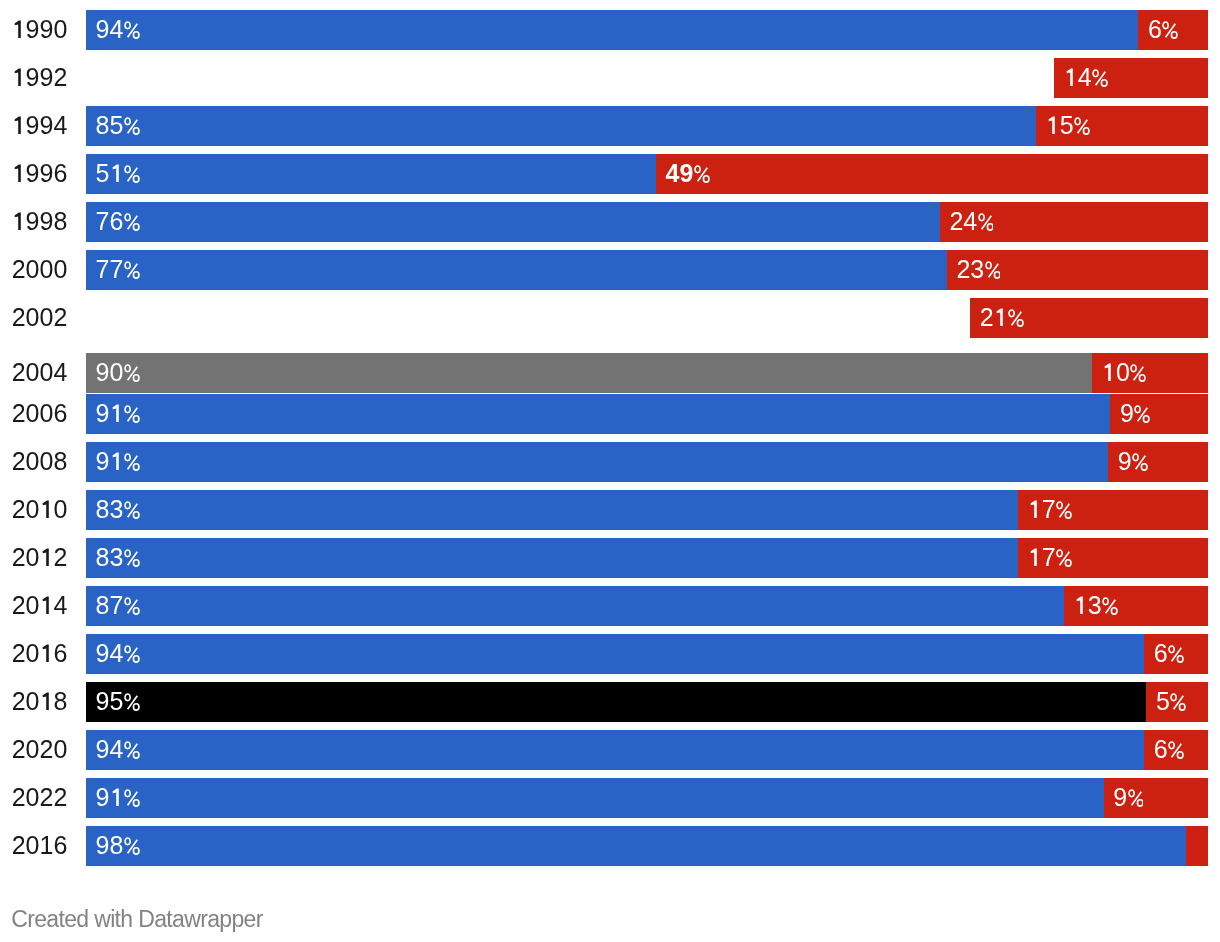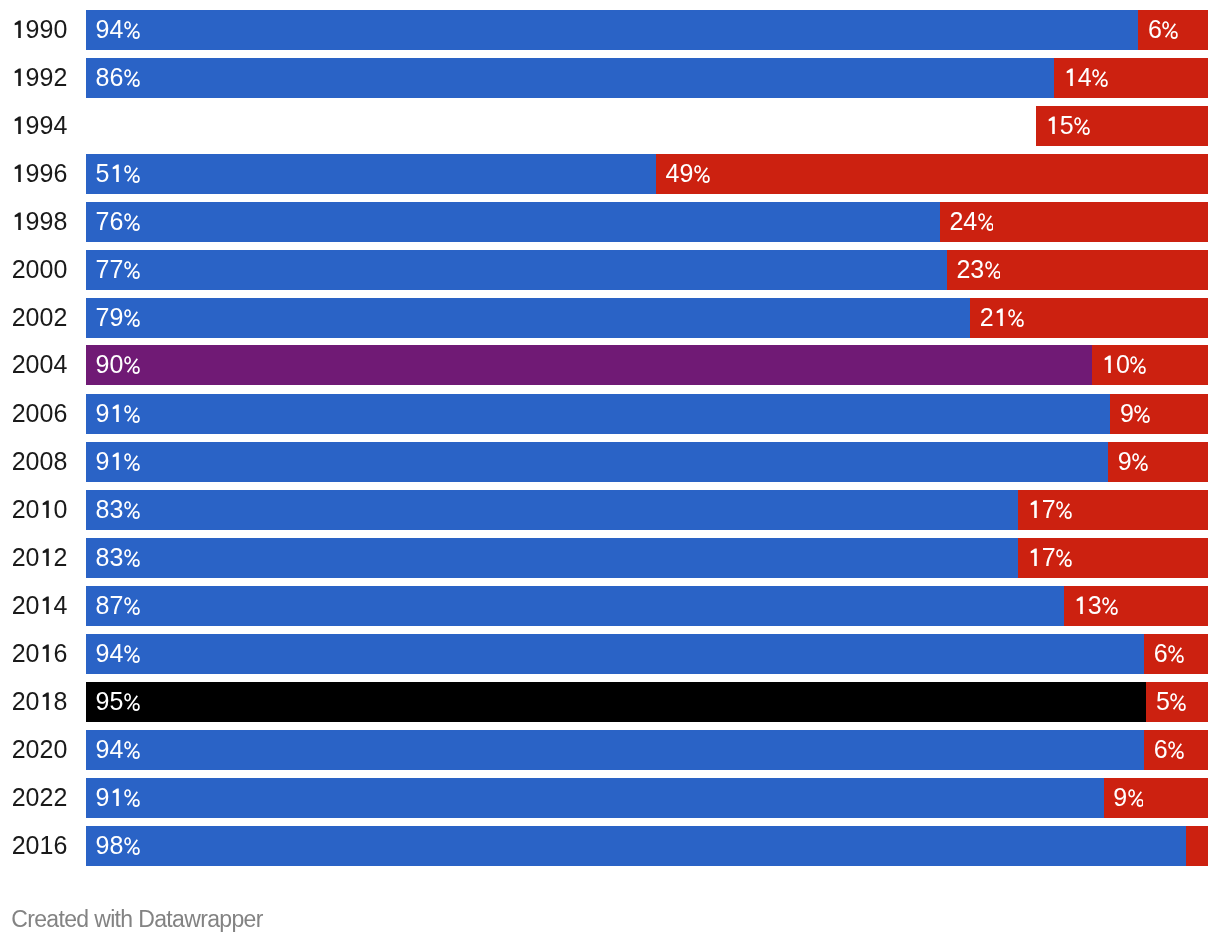"86" div.seg { html: <div> <span>86<i>%</i><svg> <g> <ellipse></ellipse> <ellipse></ellipse> <path></path> </g> </svg></span> </div> -> none }
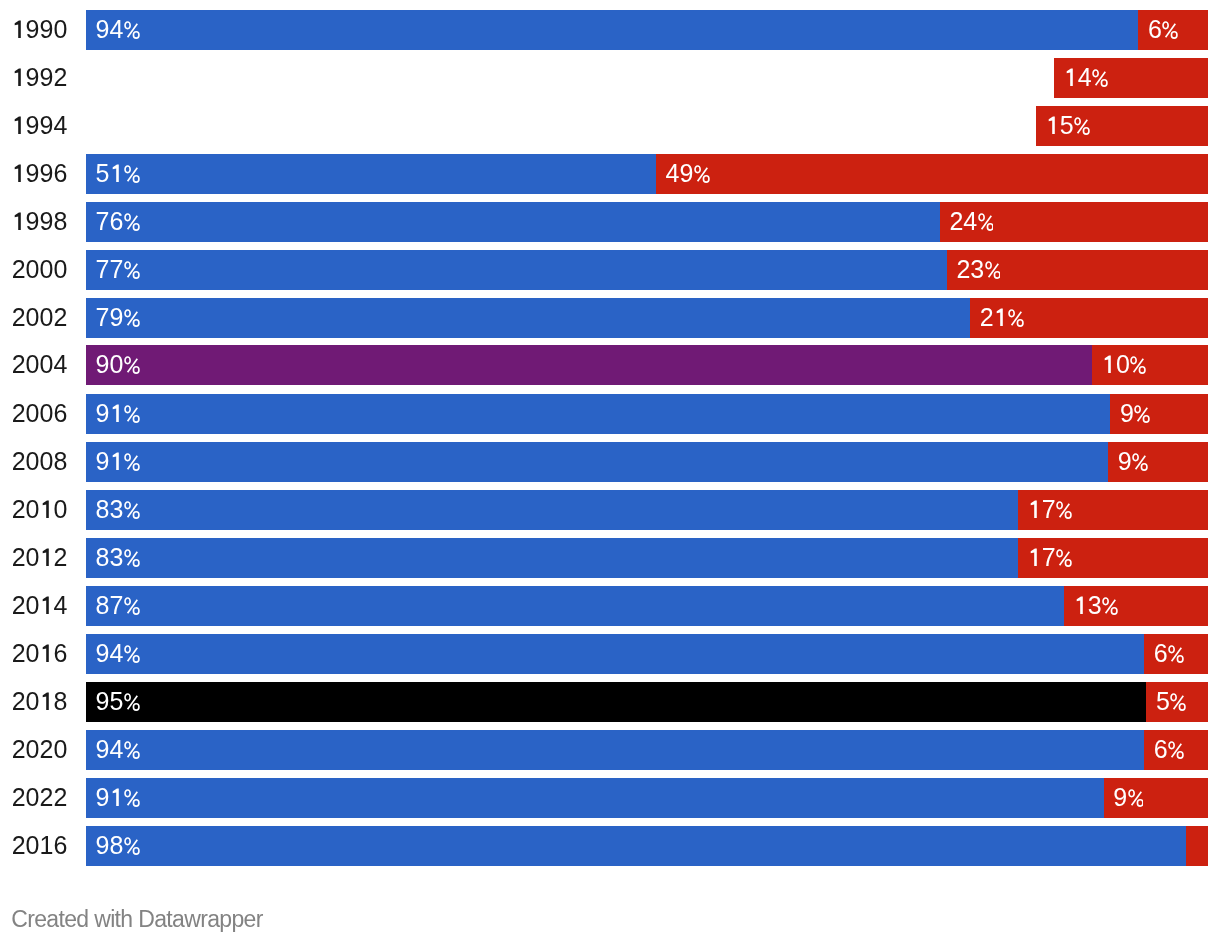"85" div.seg { html: none -> <div> <span>85<i>%</i><svg> <g> <ellipse></ellipse> <ellipse></ellipse> <path></path> </g> </svg></span> </div> }
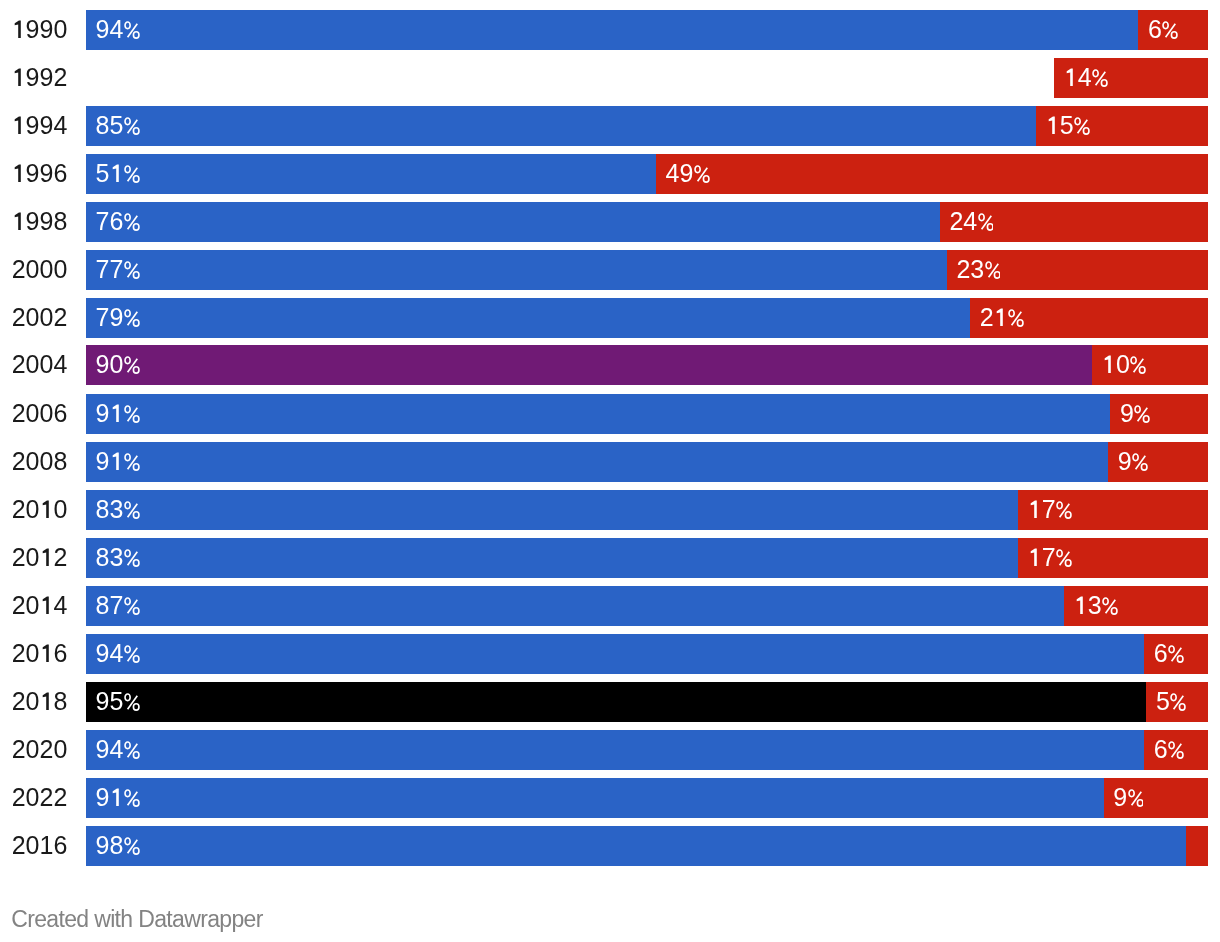"49" div.seg { font-weight: none -> bold }
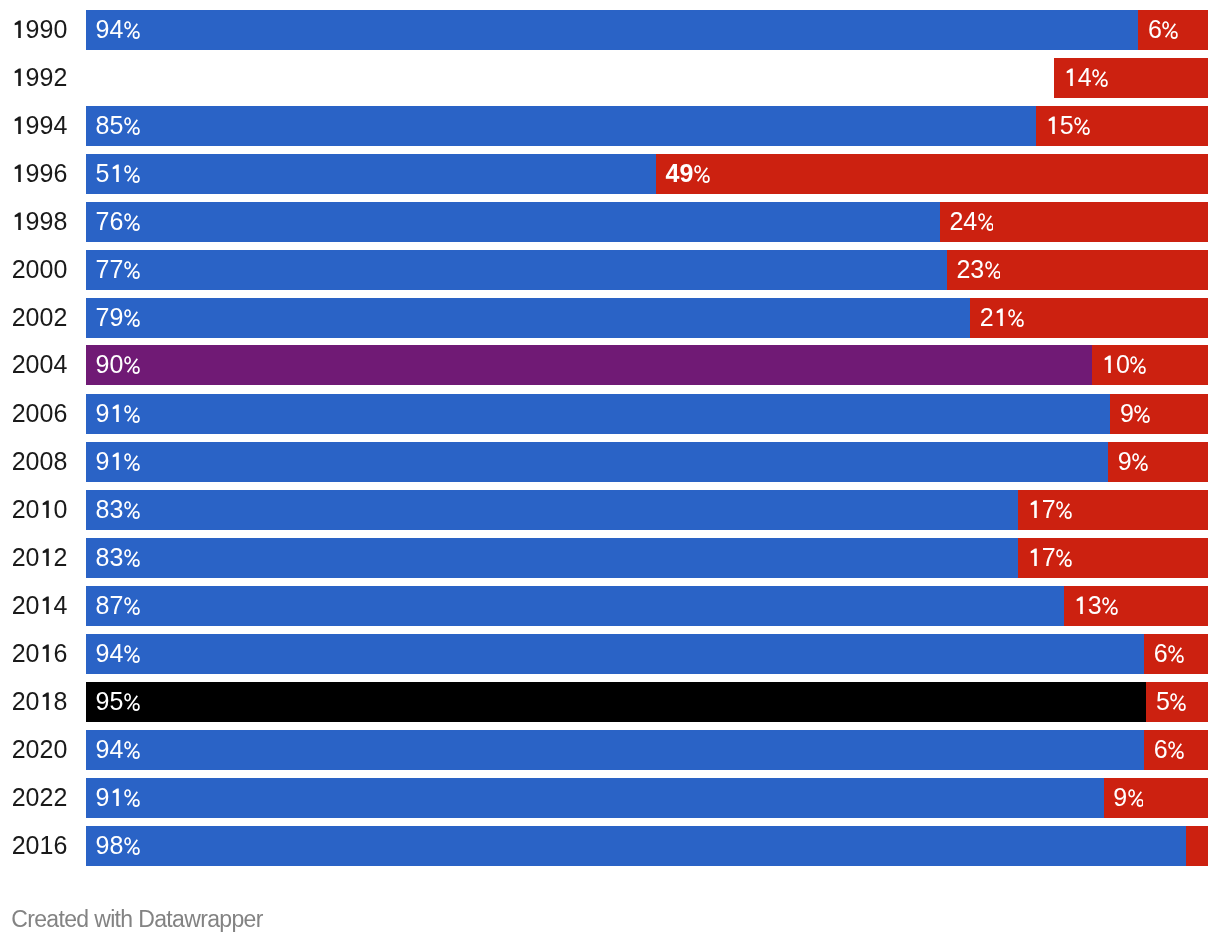"79" div.seg { html: <div> <span>79<i>%</i><svg> <g> <ellipse></ellipse> <ellipse></ellipse> <path></path> </g> </svg></span> </div> -> none }
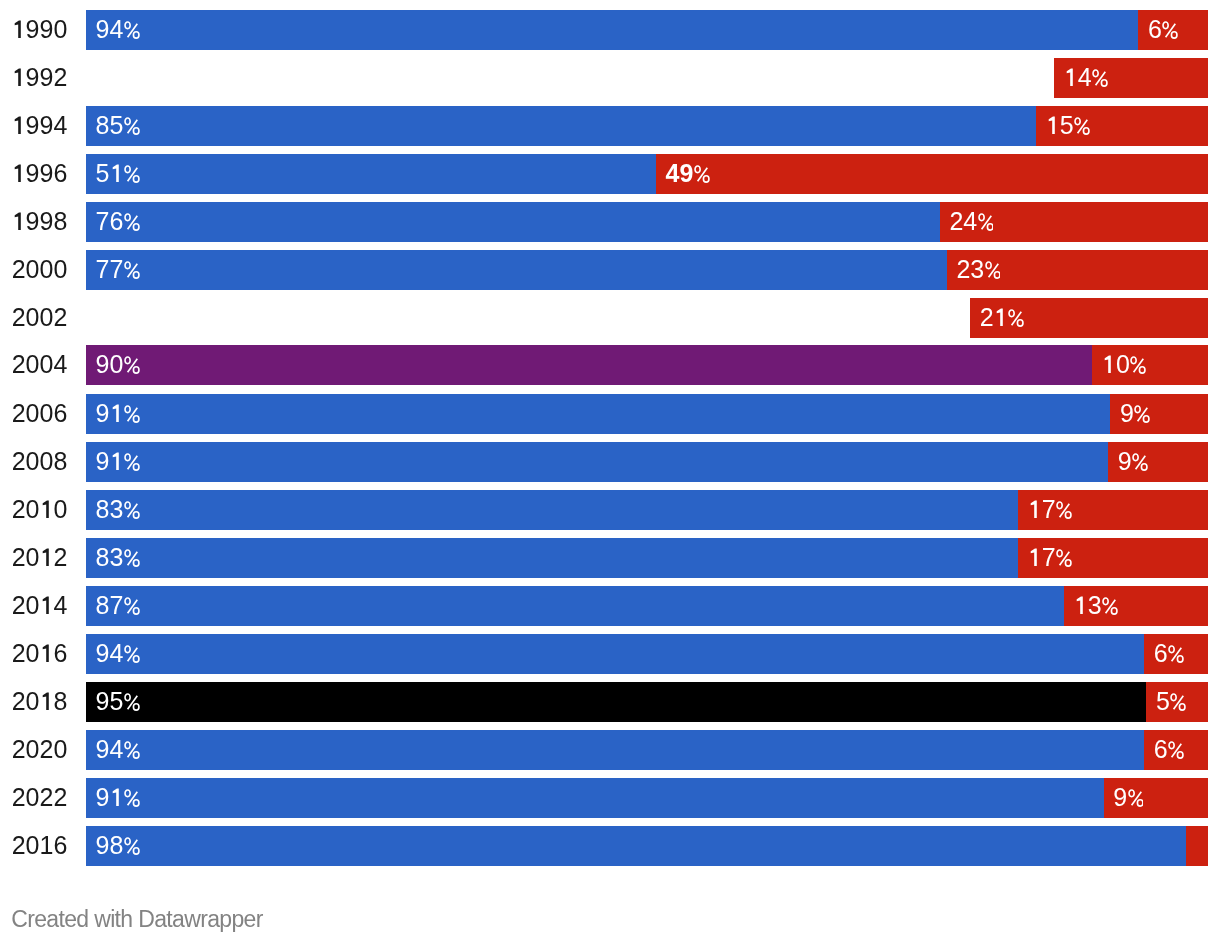"2004" div.row { top: 345px -> 353px }
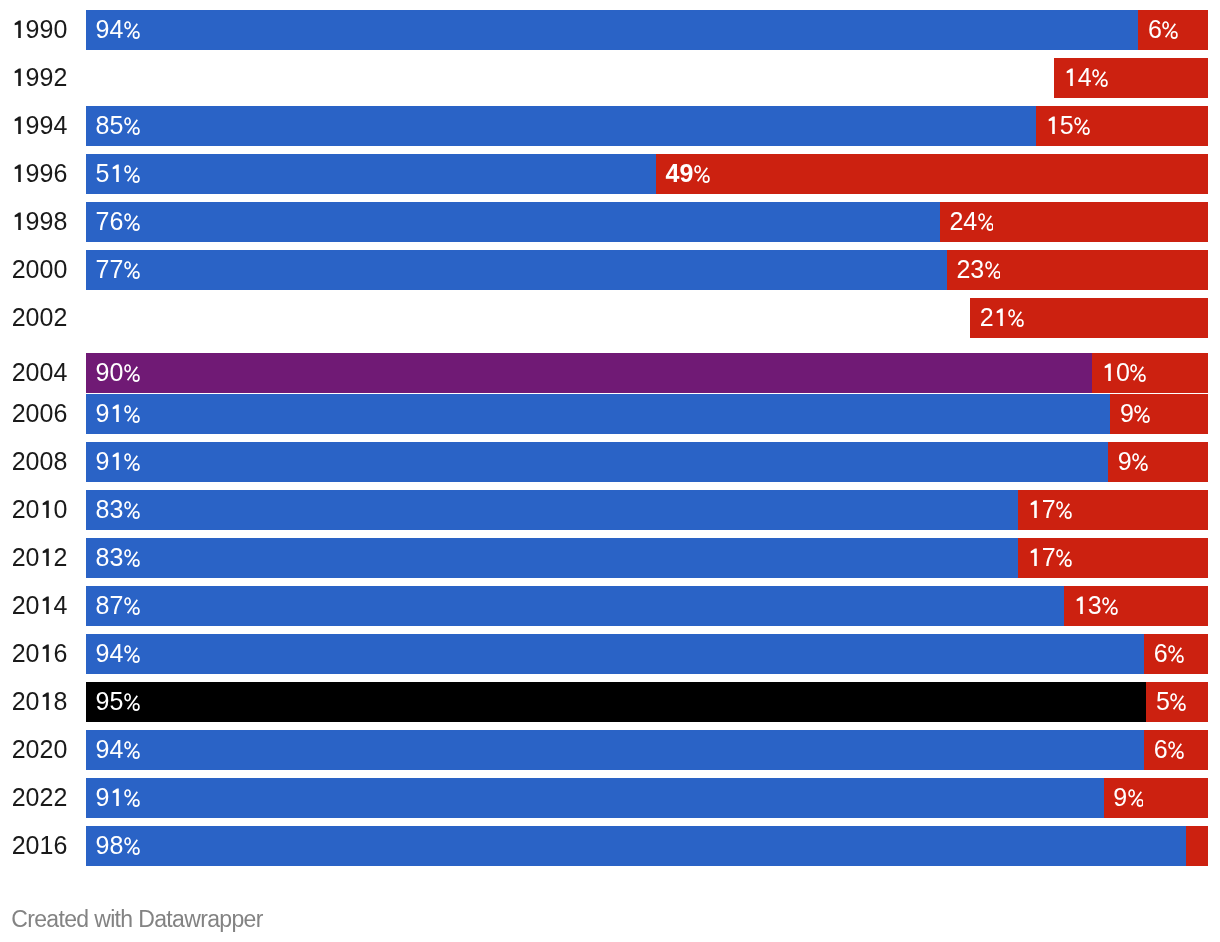"90" div.seg { background: #701a75 -> #737373 }
